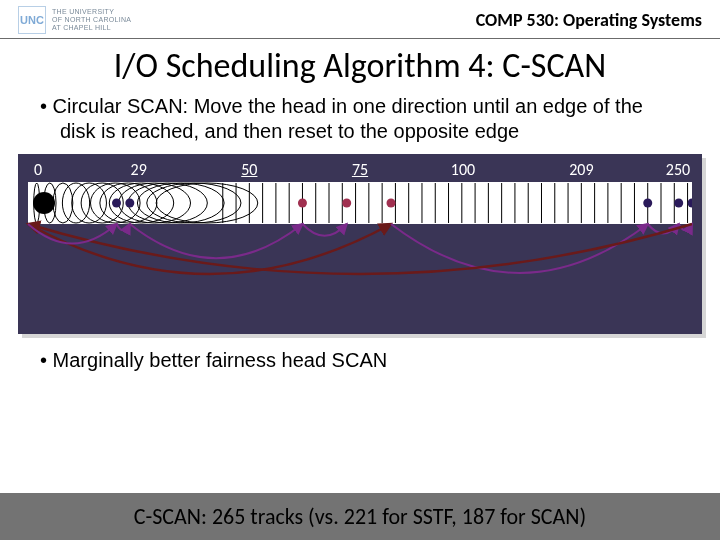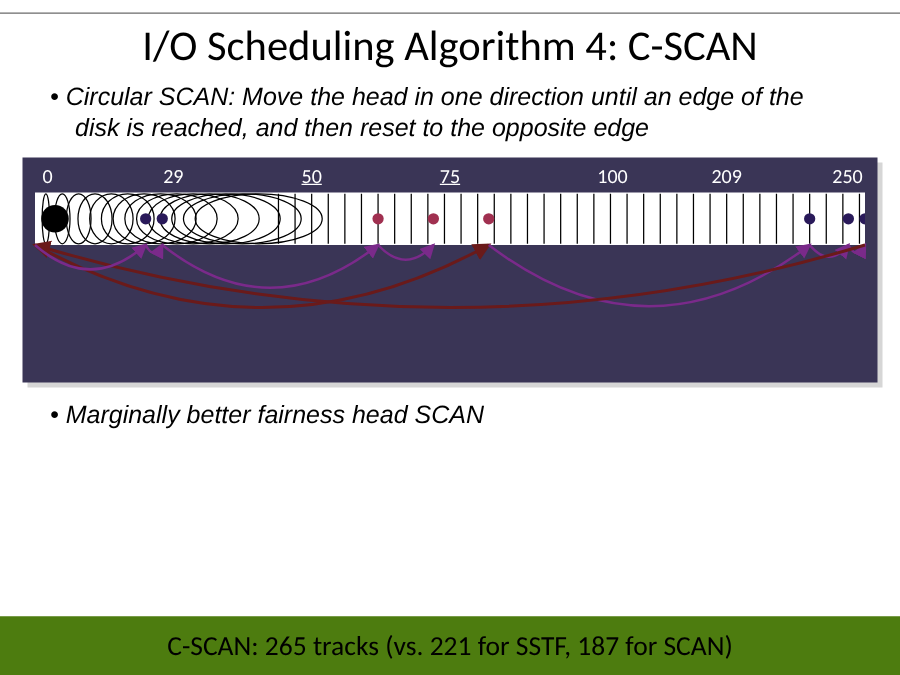"UNC" div.logo-block { html: none -> <div> <div>UNC</div> <div> <div>THE UNIVERSITY</div> <div>of NORTH CAROLINA</div> <div>at CHAPEL HILL</div> </div> </div> }
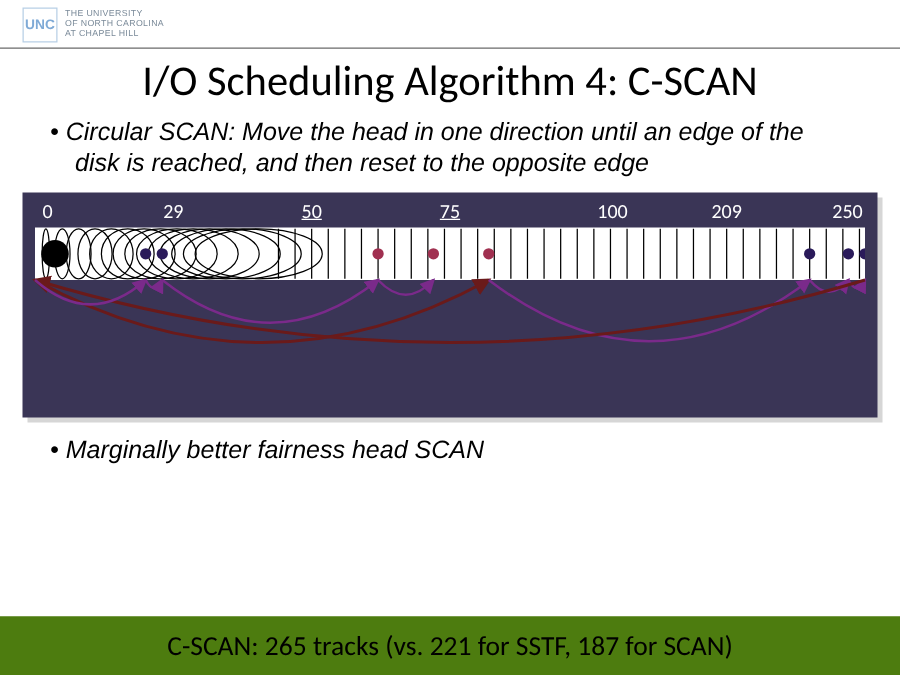"COMP 530: Operating Systems" div.course-title { html: none -> <div>COMP 530: Operating Systems</div> }
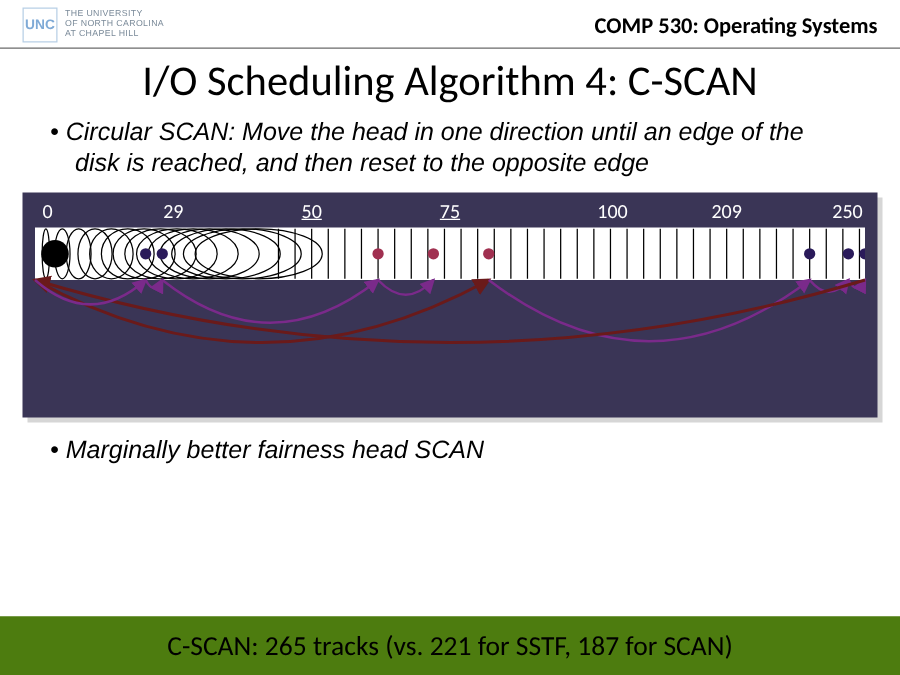"Circular SCAN: Move the head" .bullet { font-style: italic -> none }
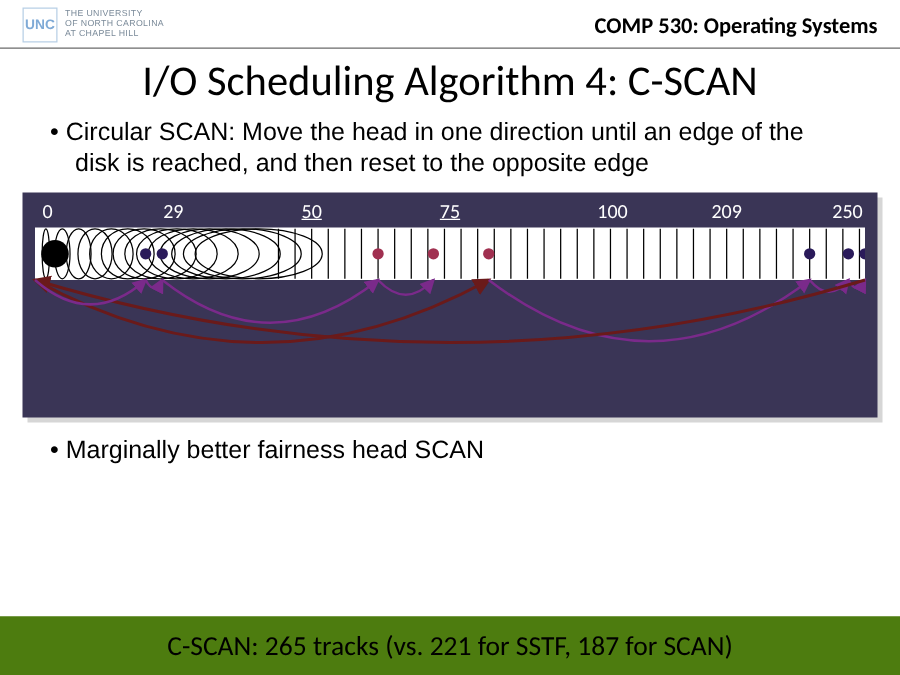"100" span { left: 472px -> 445px }
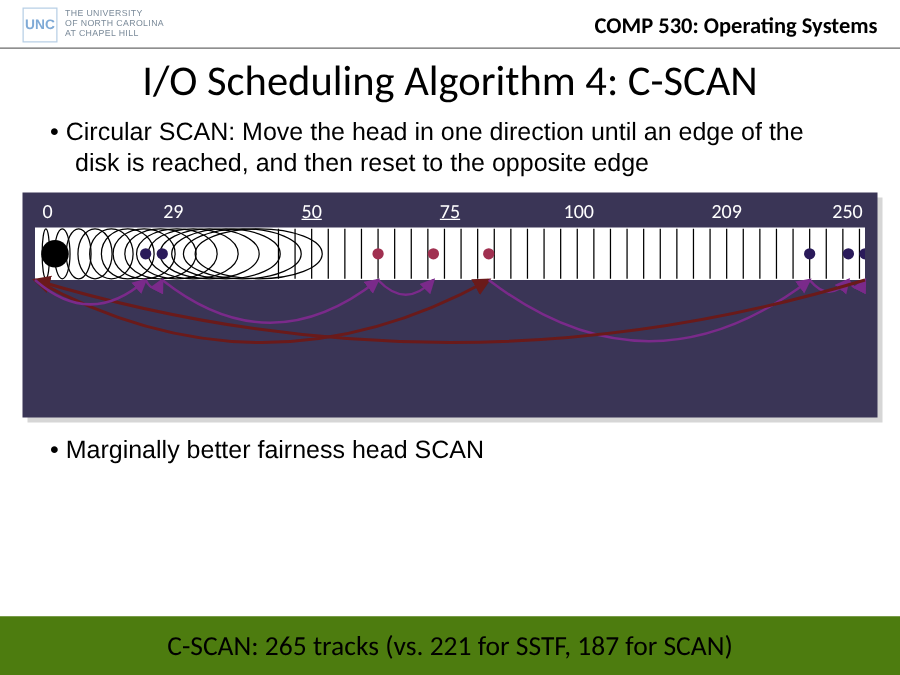"C-SCAN: 265 tracks (vs. 221" .footer-bar { background: #4d7c0f -> #737373 }
